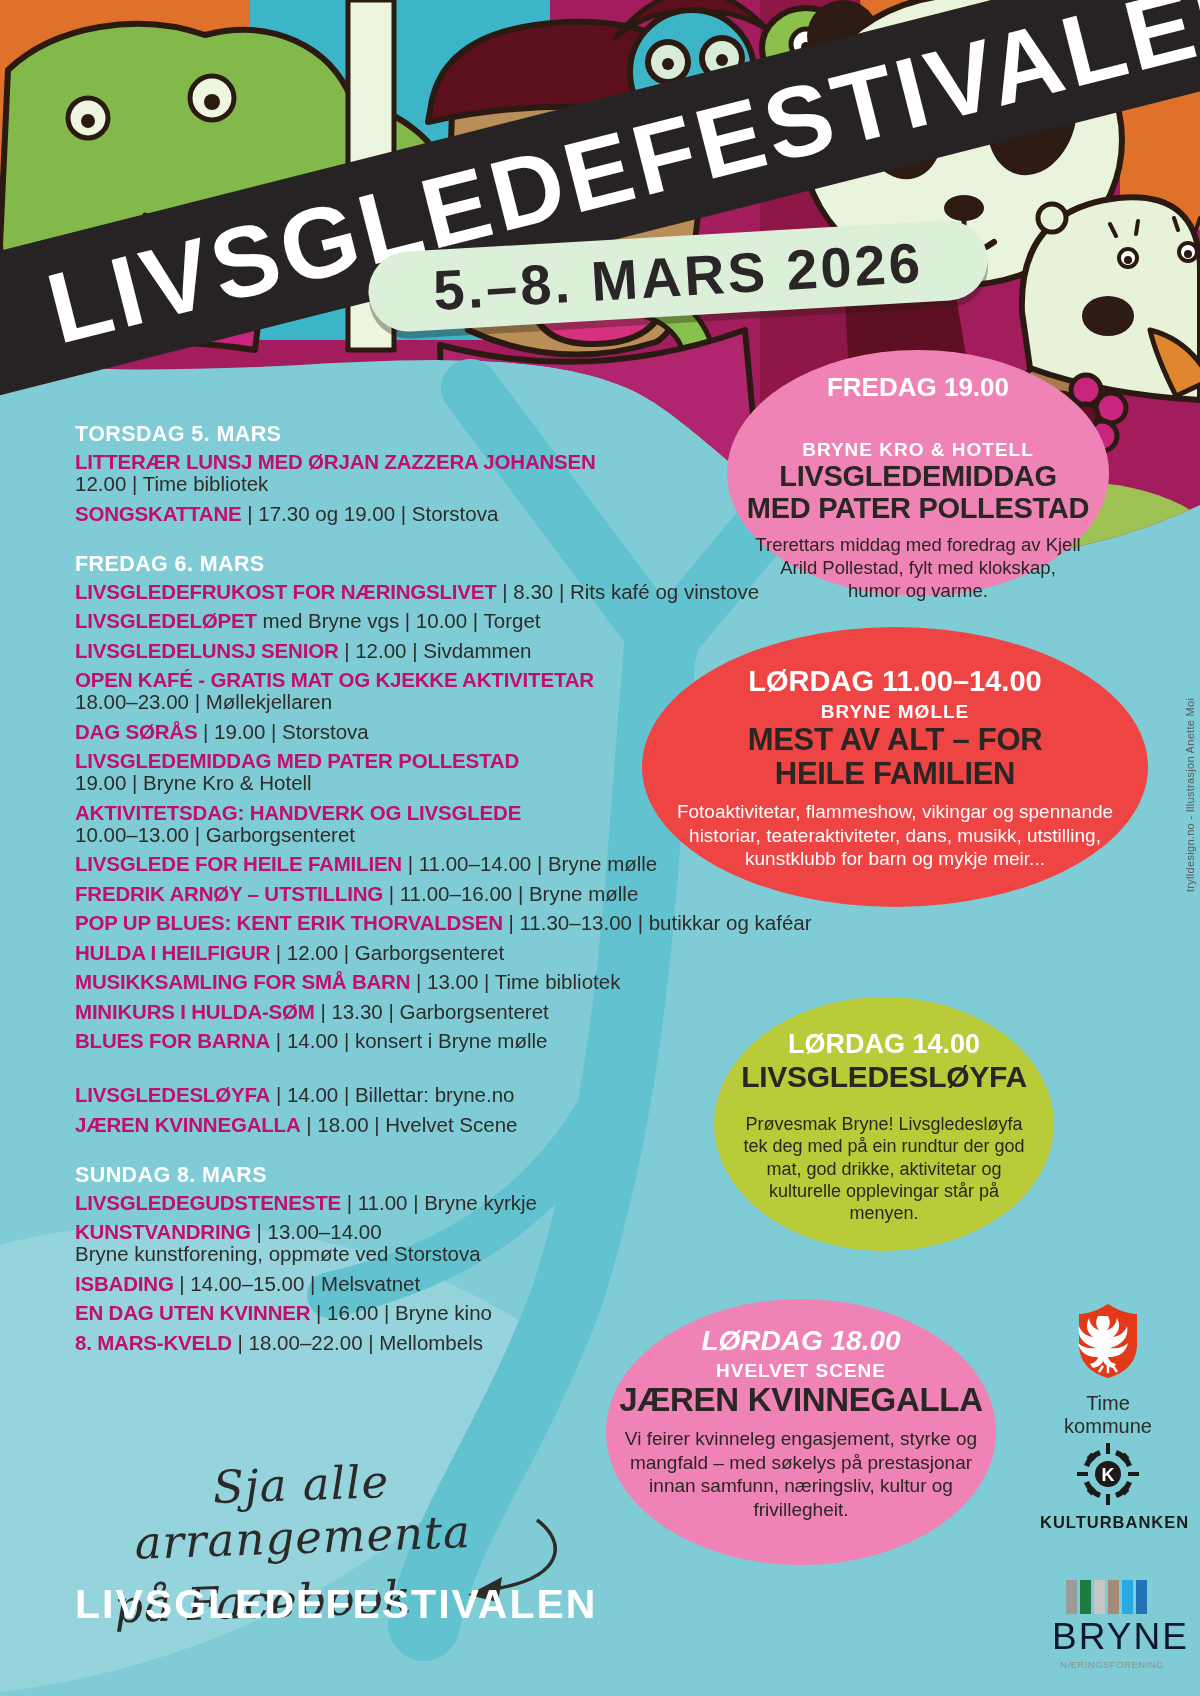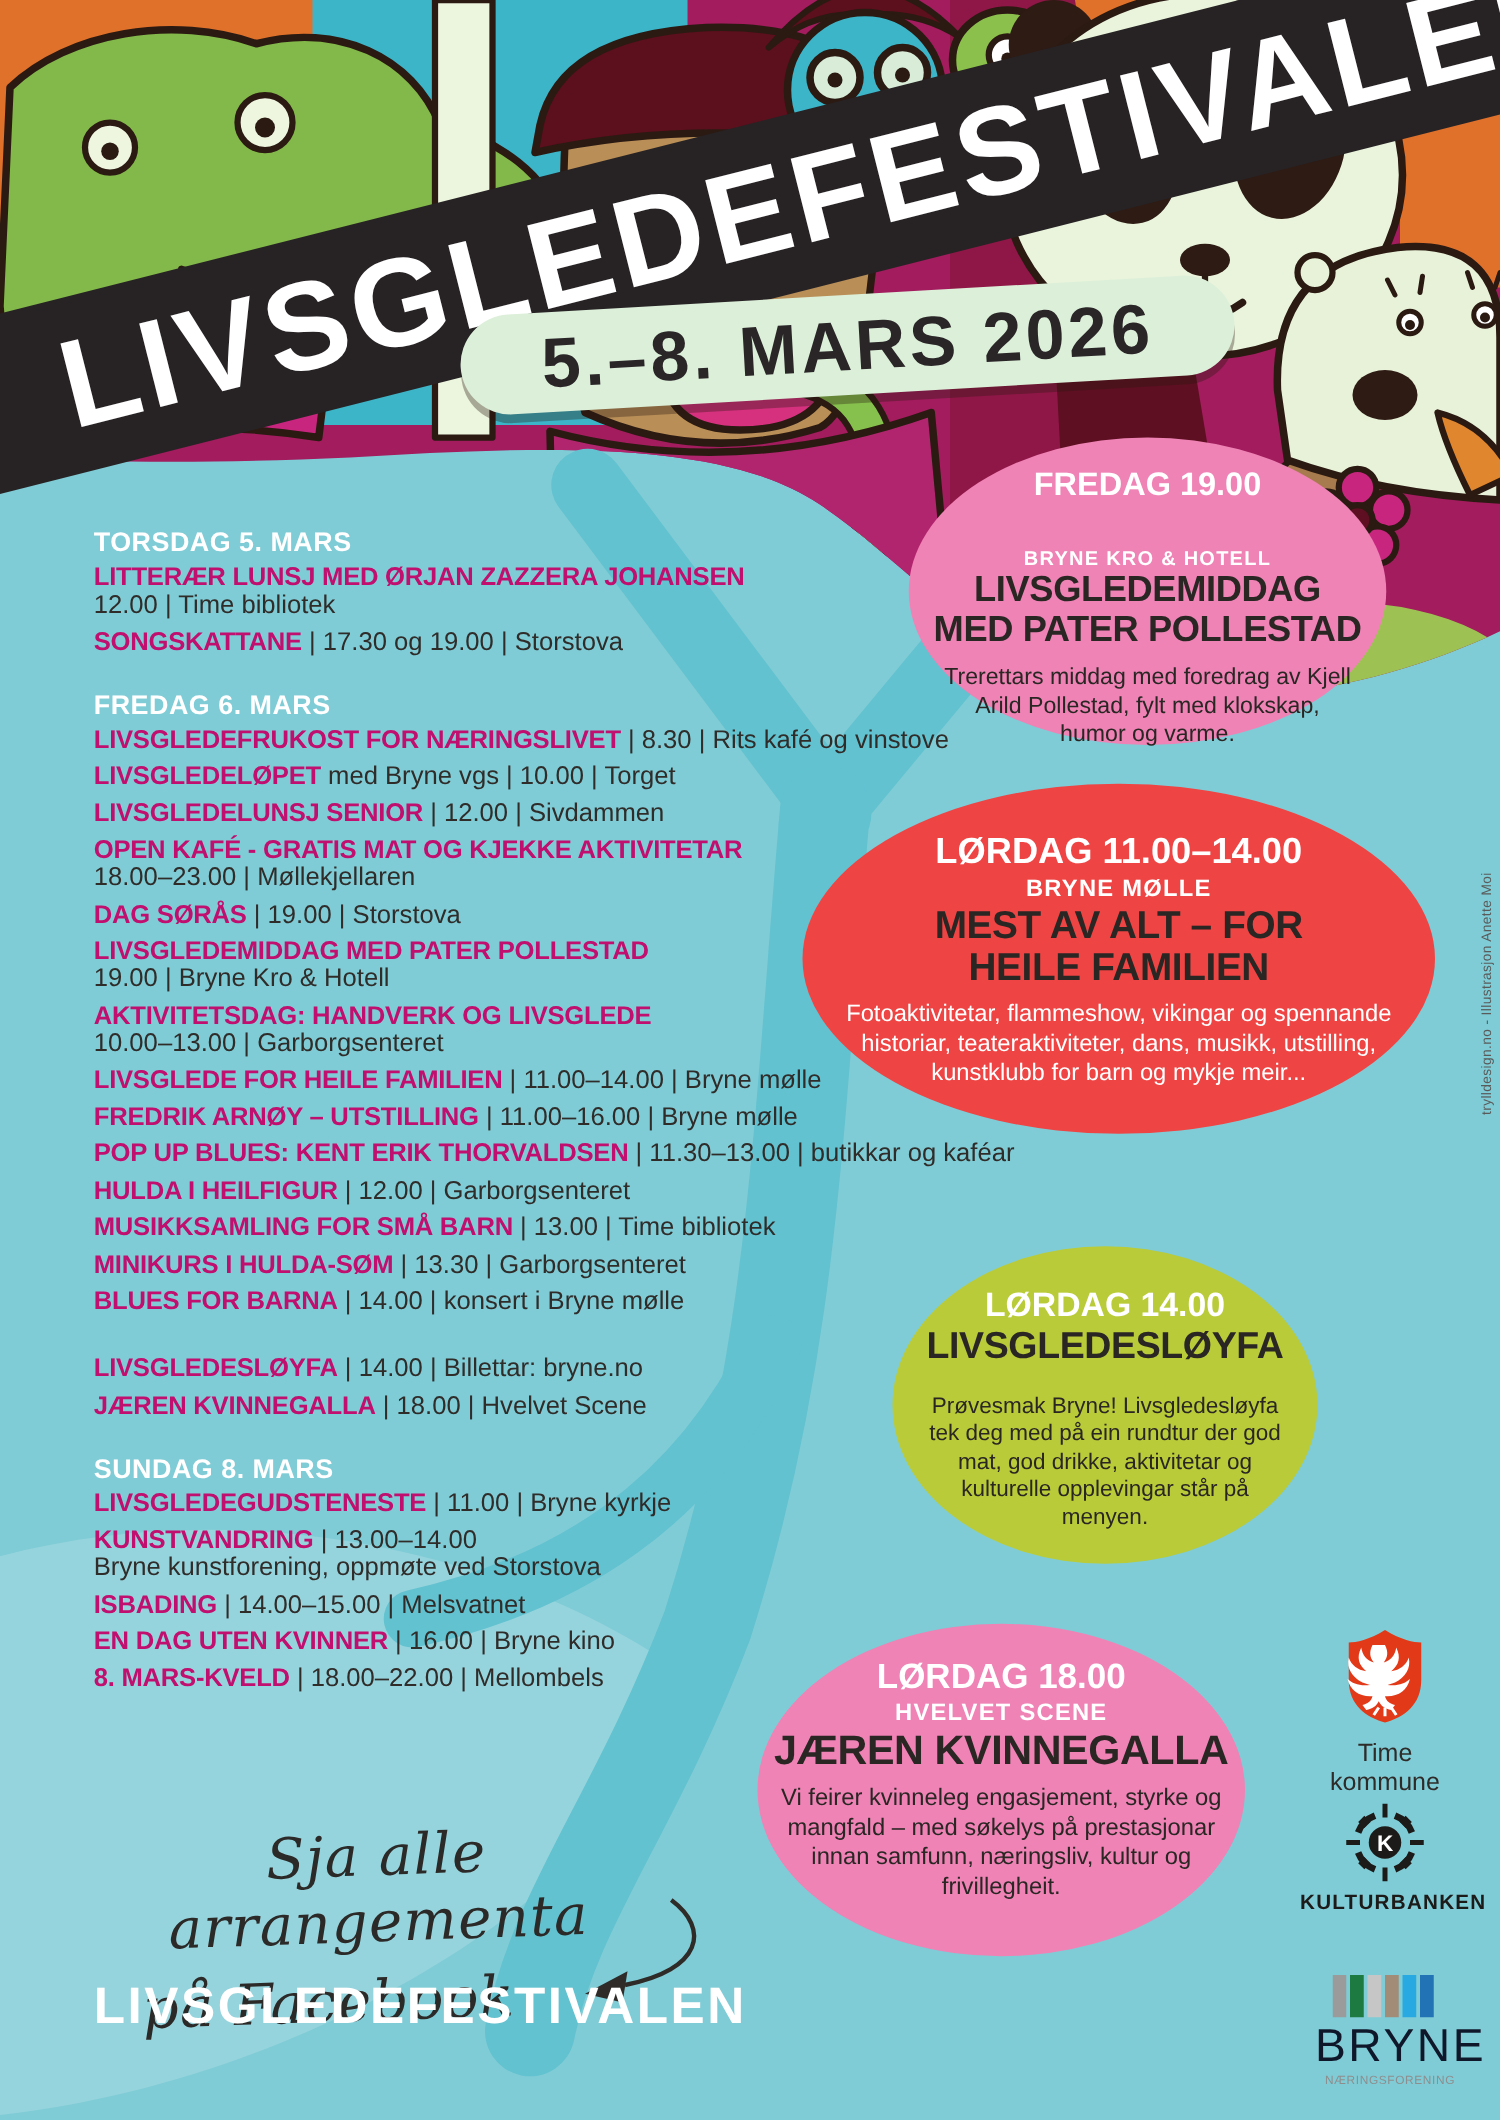"BRYNE KRO & HOTELL" .bubble-1 .b-venue { font-size: 16px -> 19px }
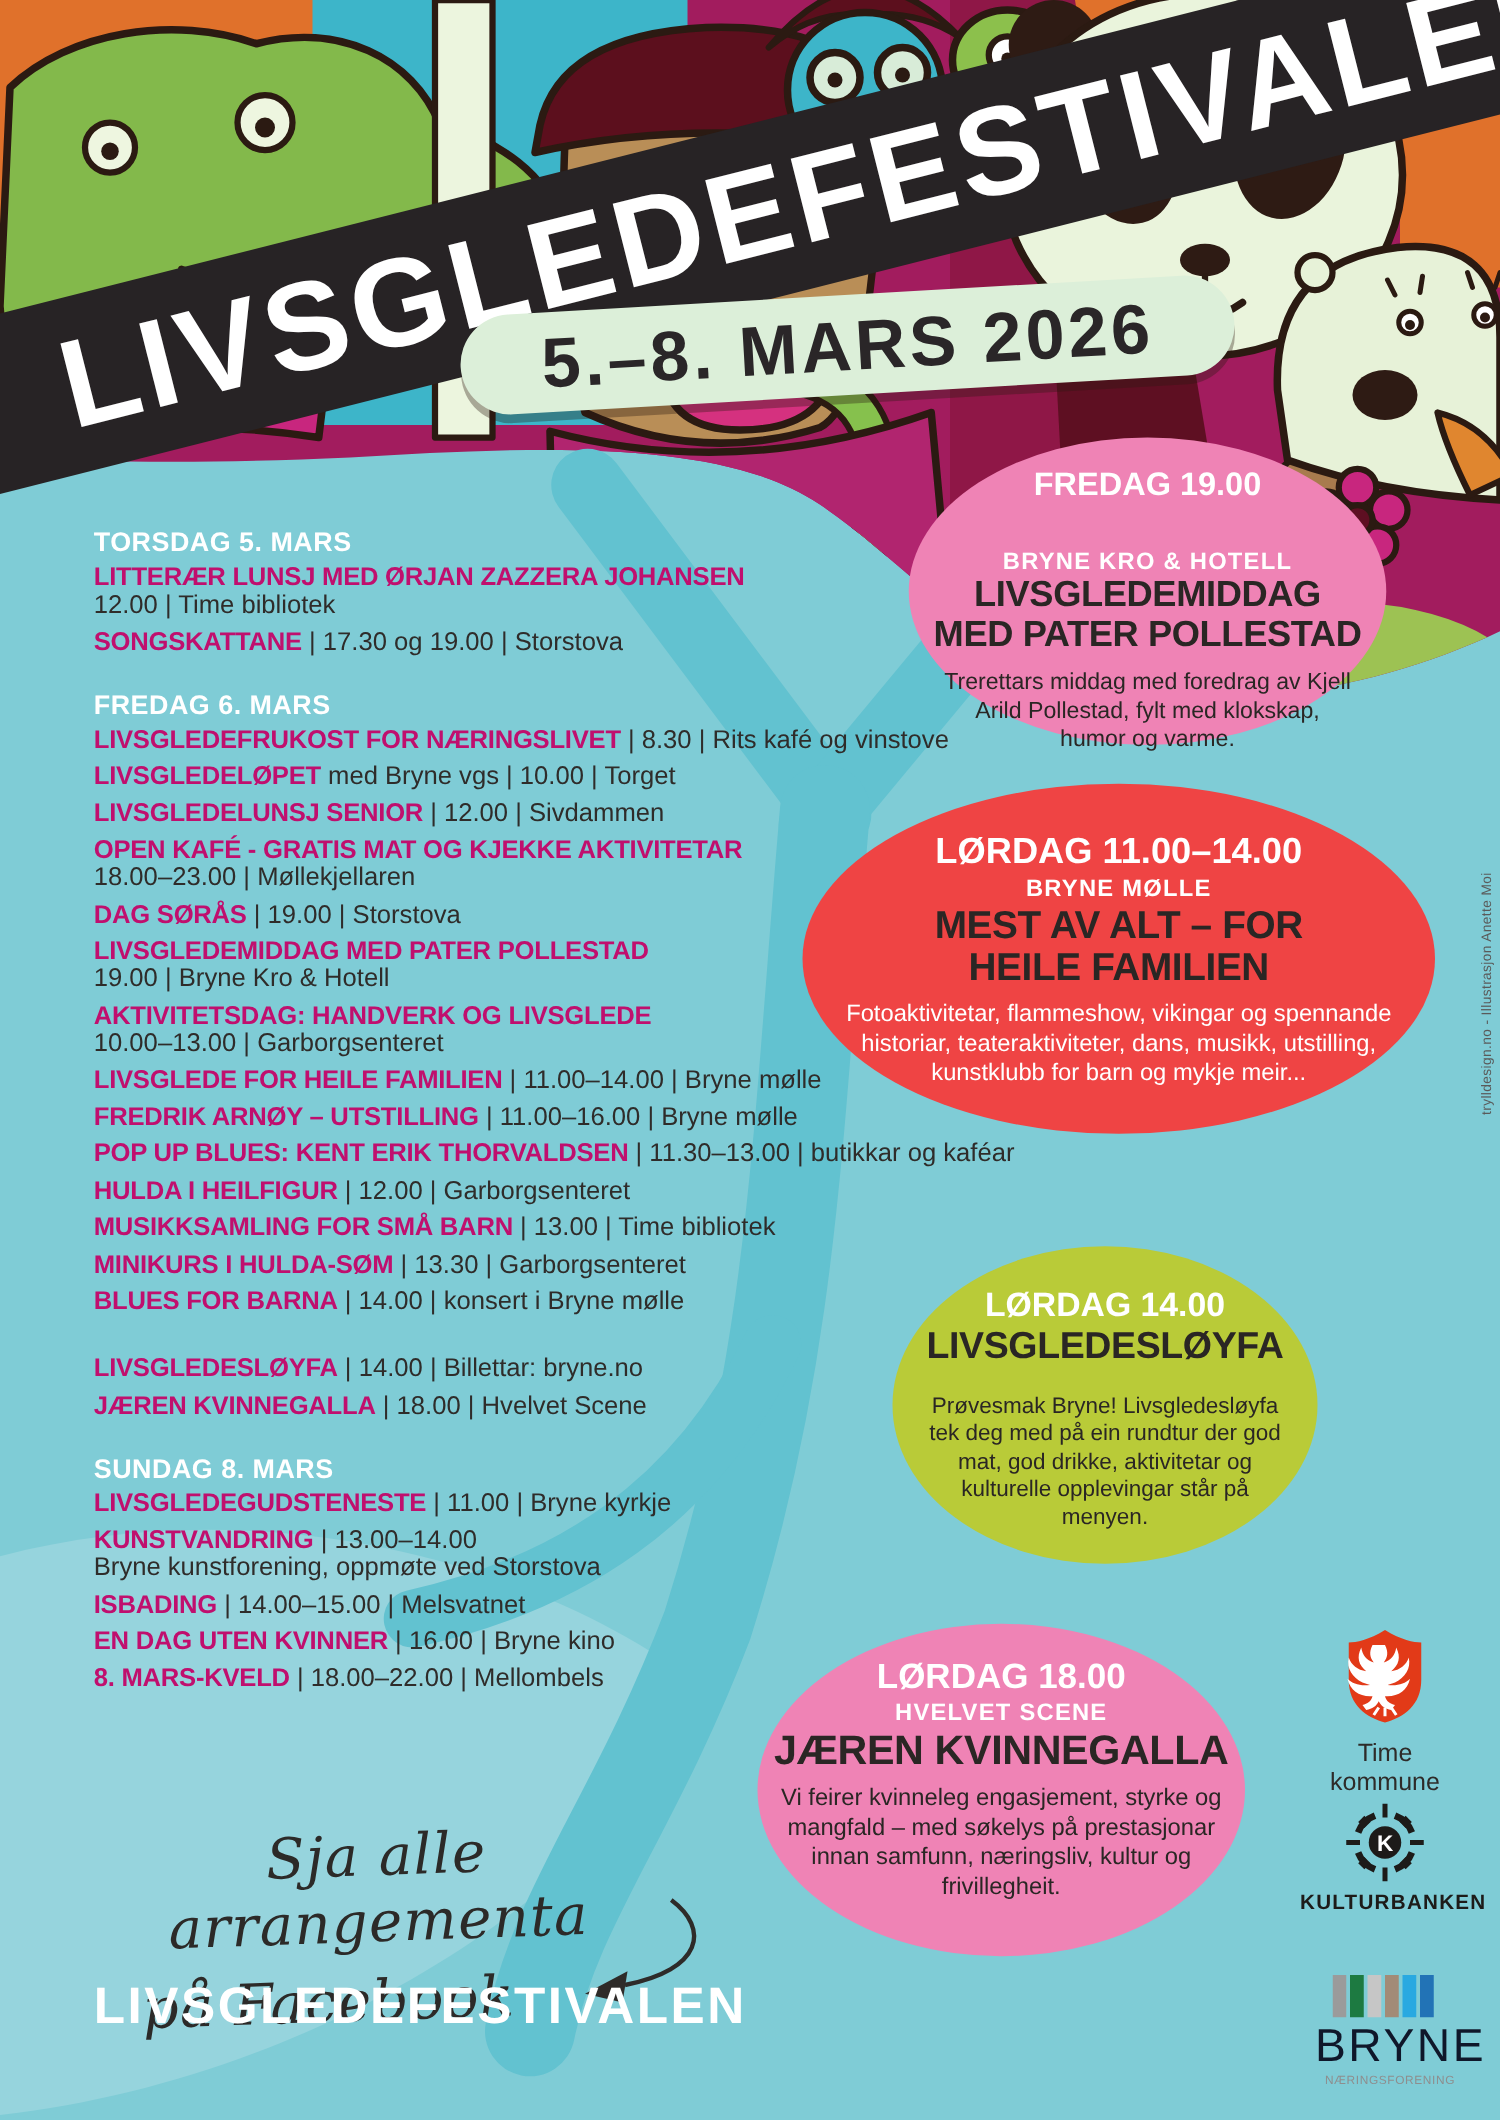"LØRDAG 18.00" .bubble-4 .b-time { font-style: none -> italic }
